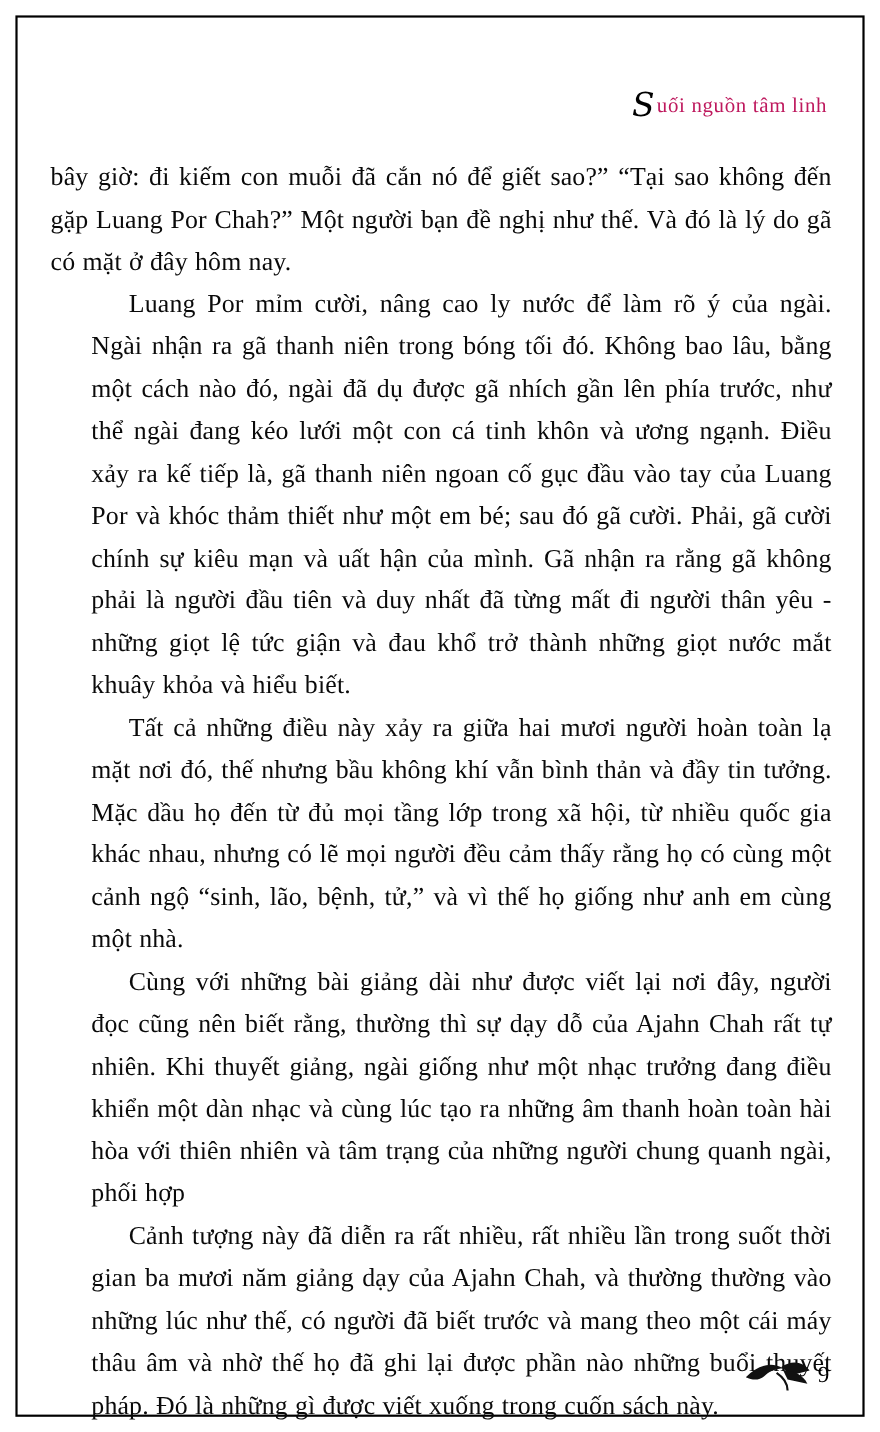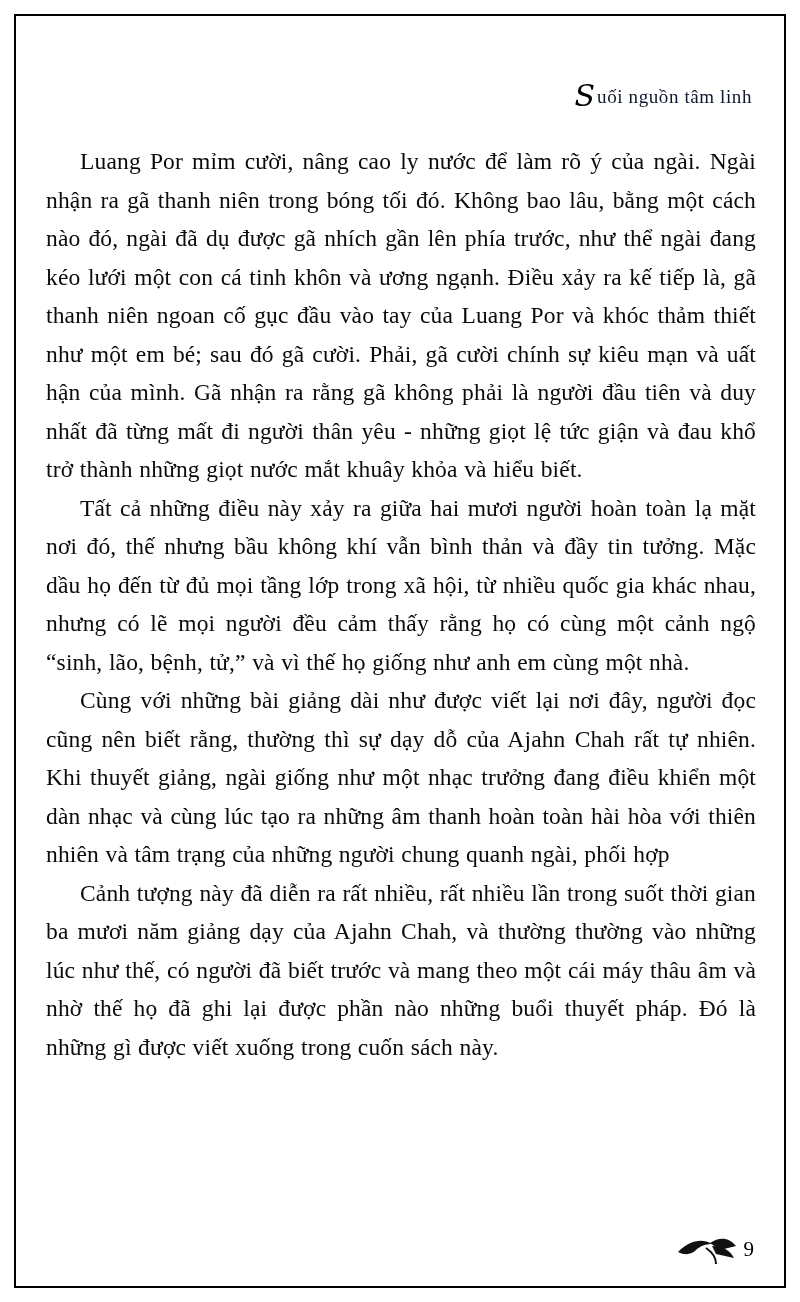"uối nguồn tâm linh" .header-title { color: #0f172a -> #be185d }
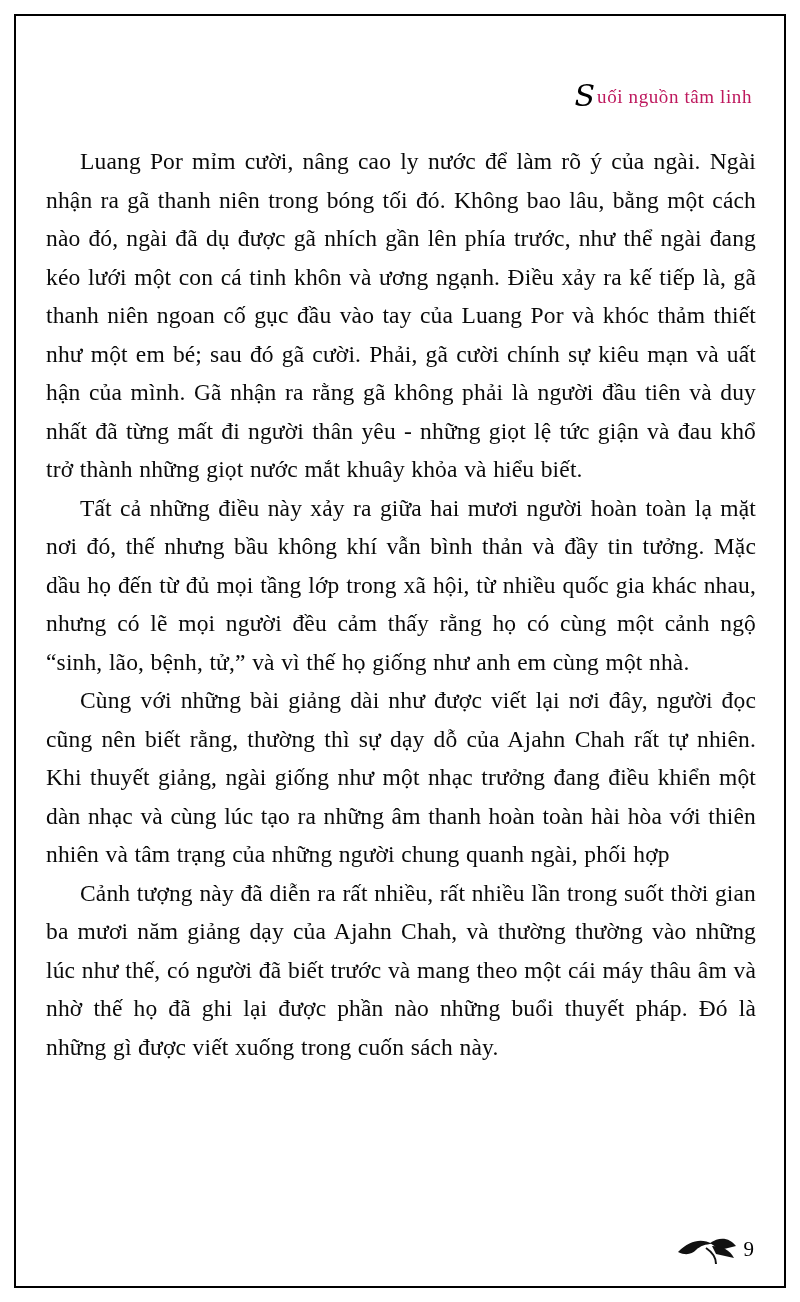"bây giờ: đi kiếm con" p.para { html: none -> <p>bây giờ: đi kiếm con muỗi đã cắn nó để giết sao?” “Tại sao không đến gặp Luang Por Chah?” Một người bạn đề nghị như thế. Và đó là lý do gã có mặt ở đây hôm nay.</p> }
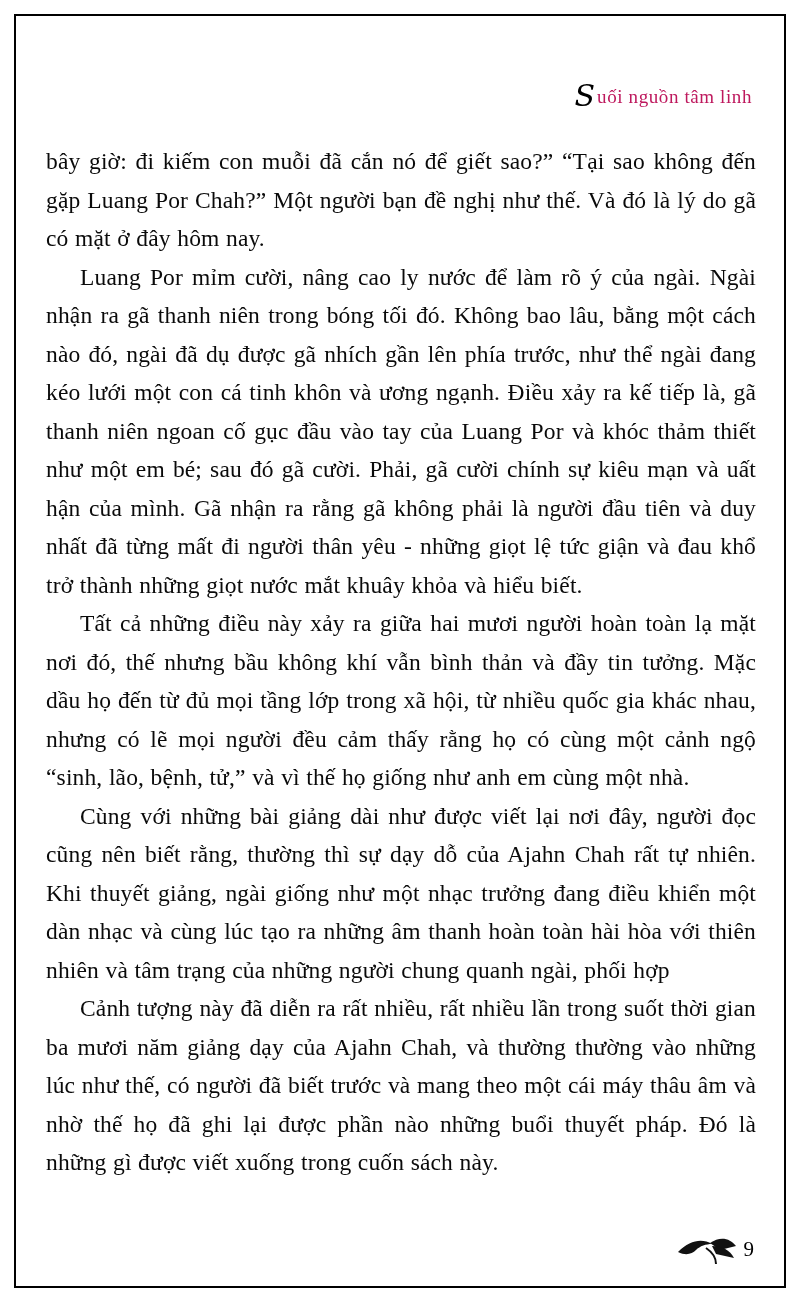"Luang Por mỉm cười, nâng" .para.indent { margin-left: none -> 37px }
